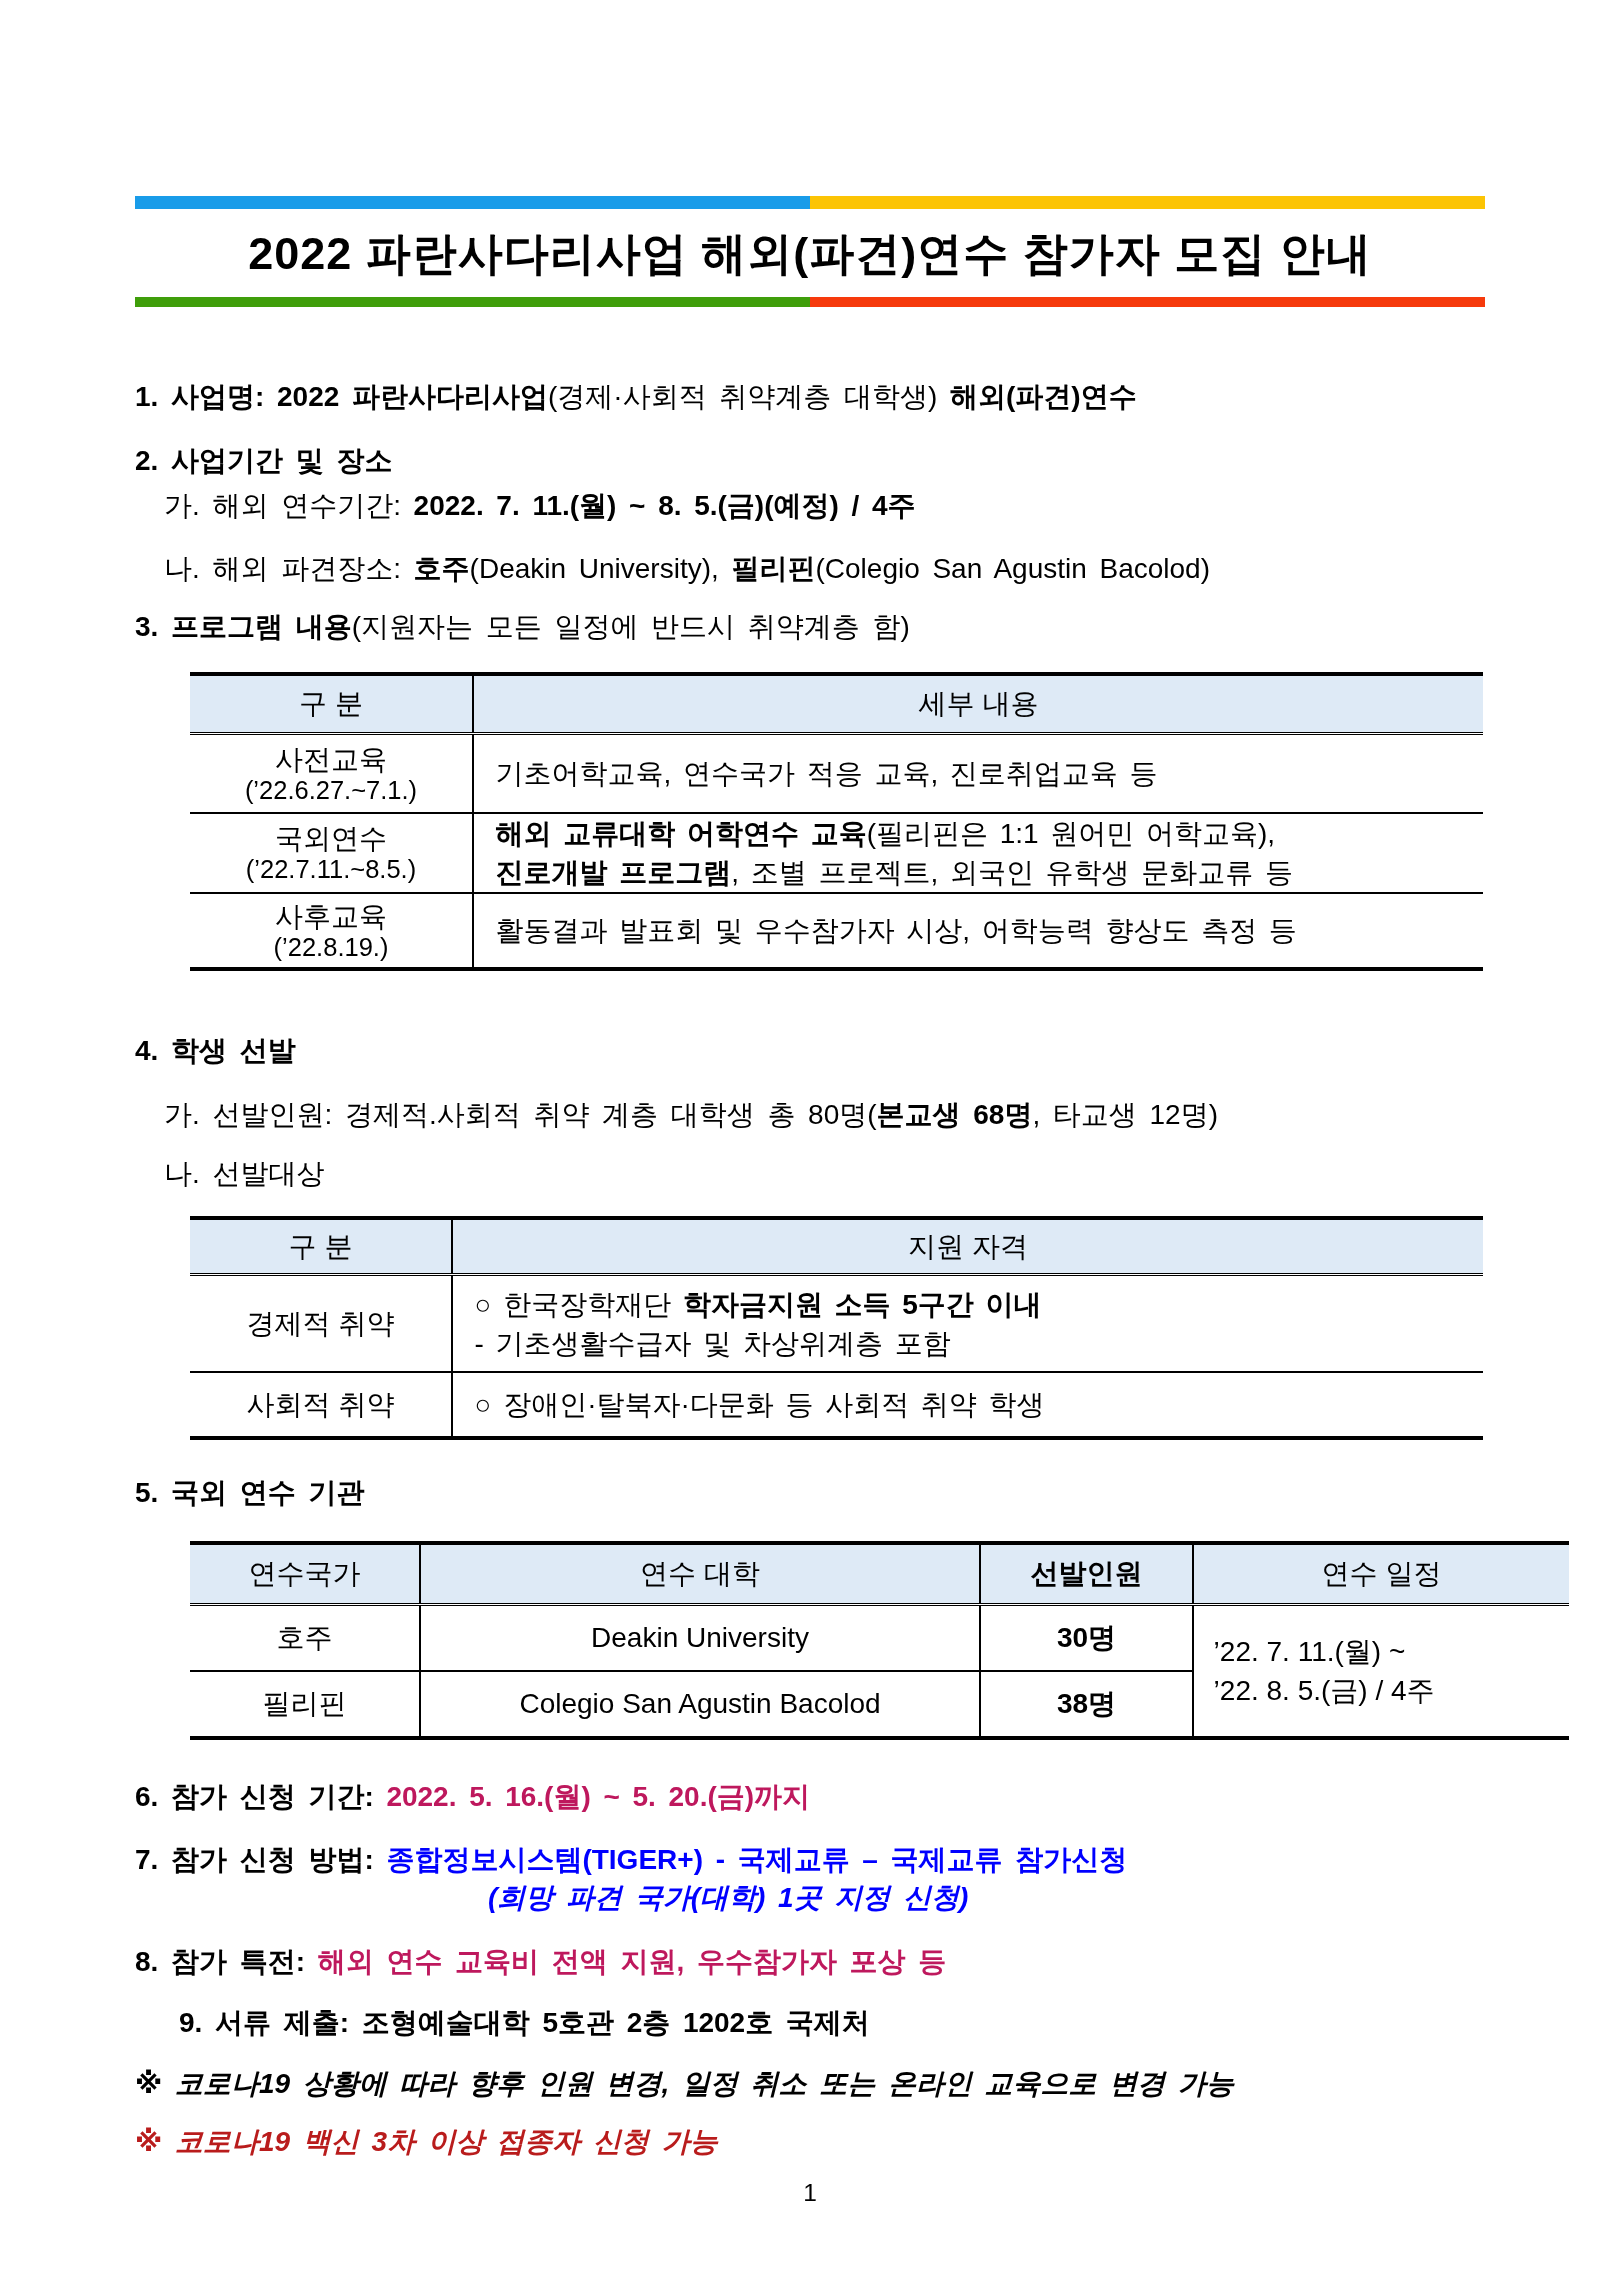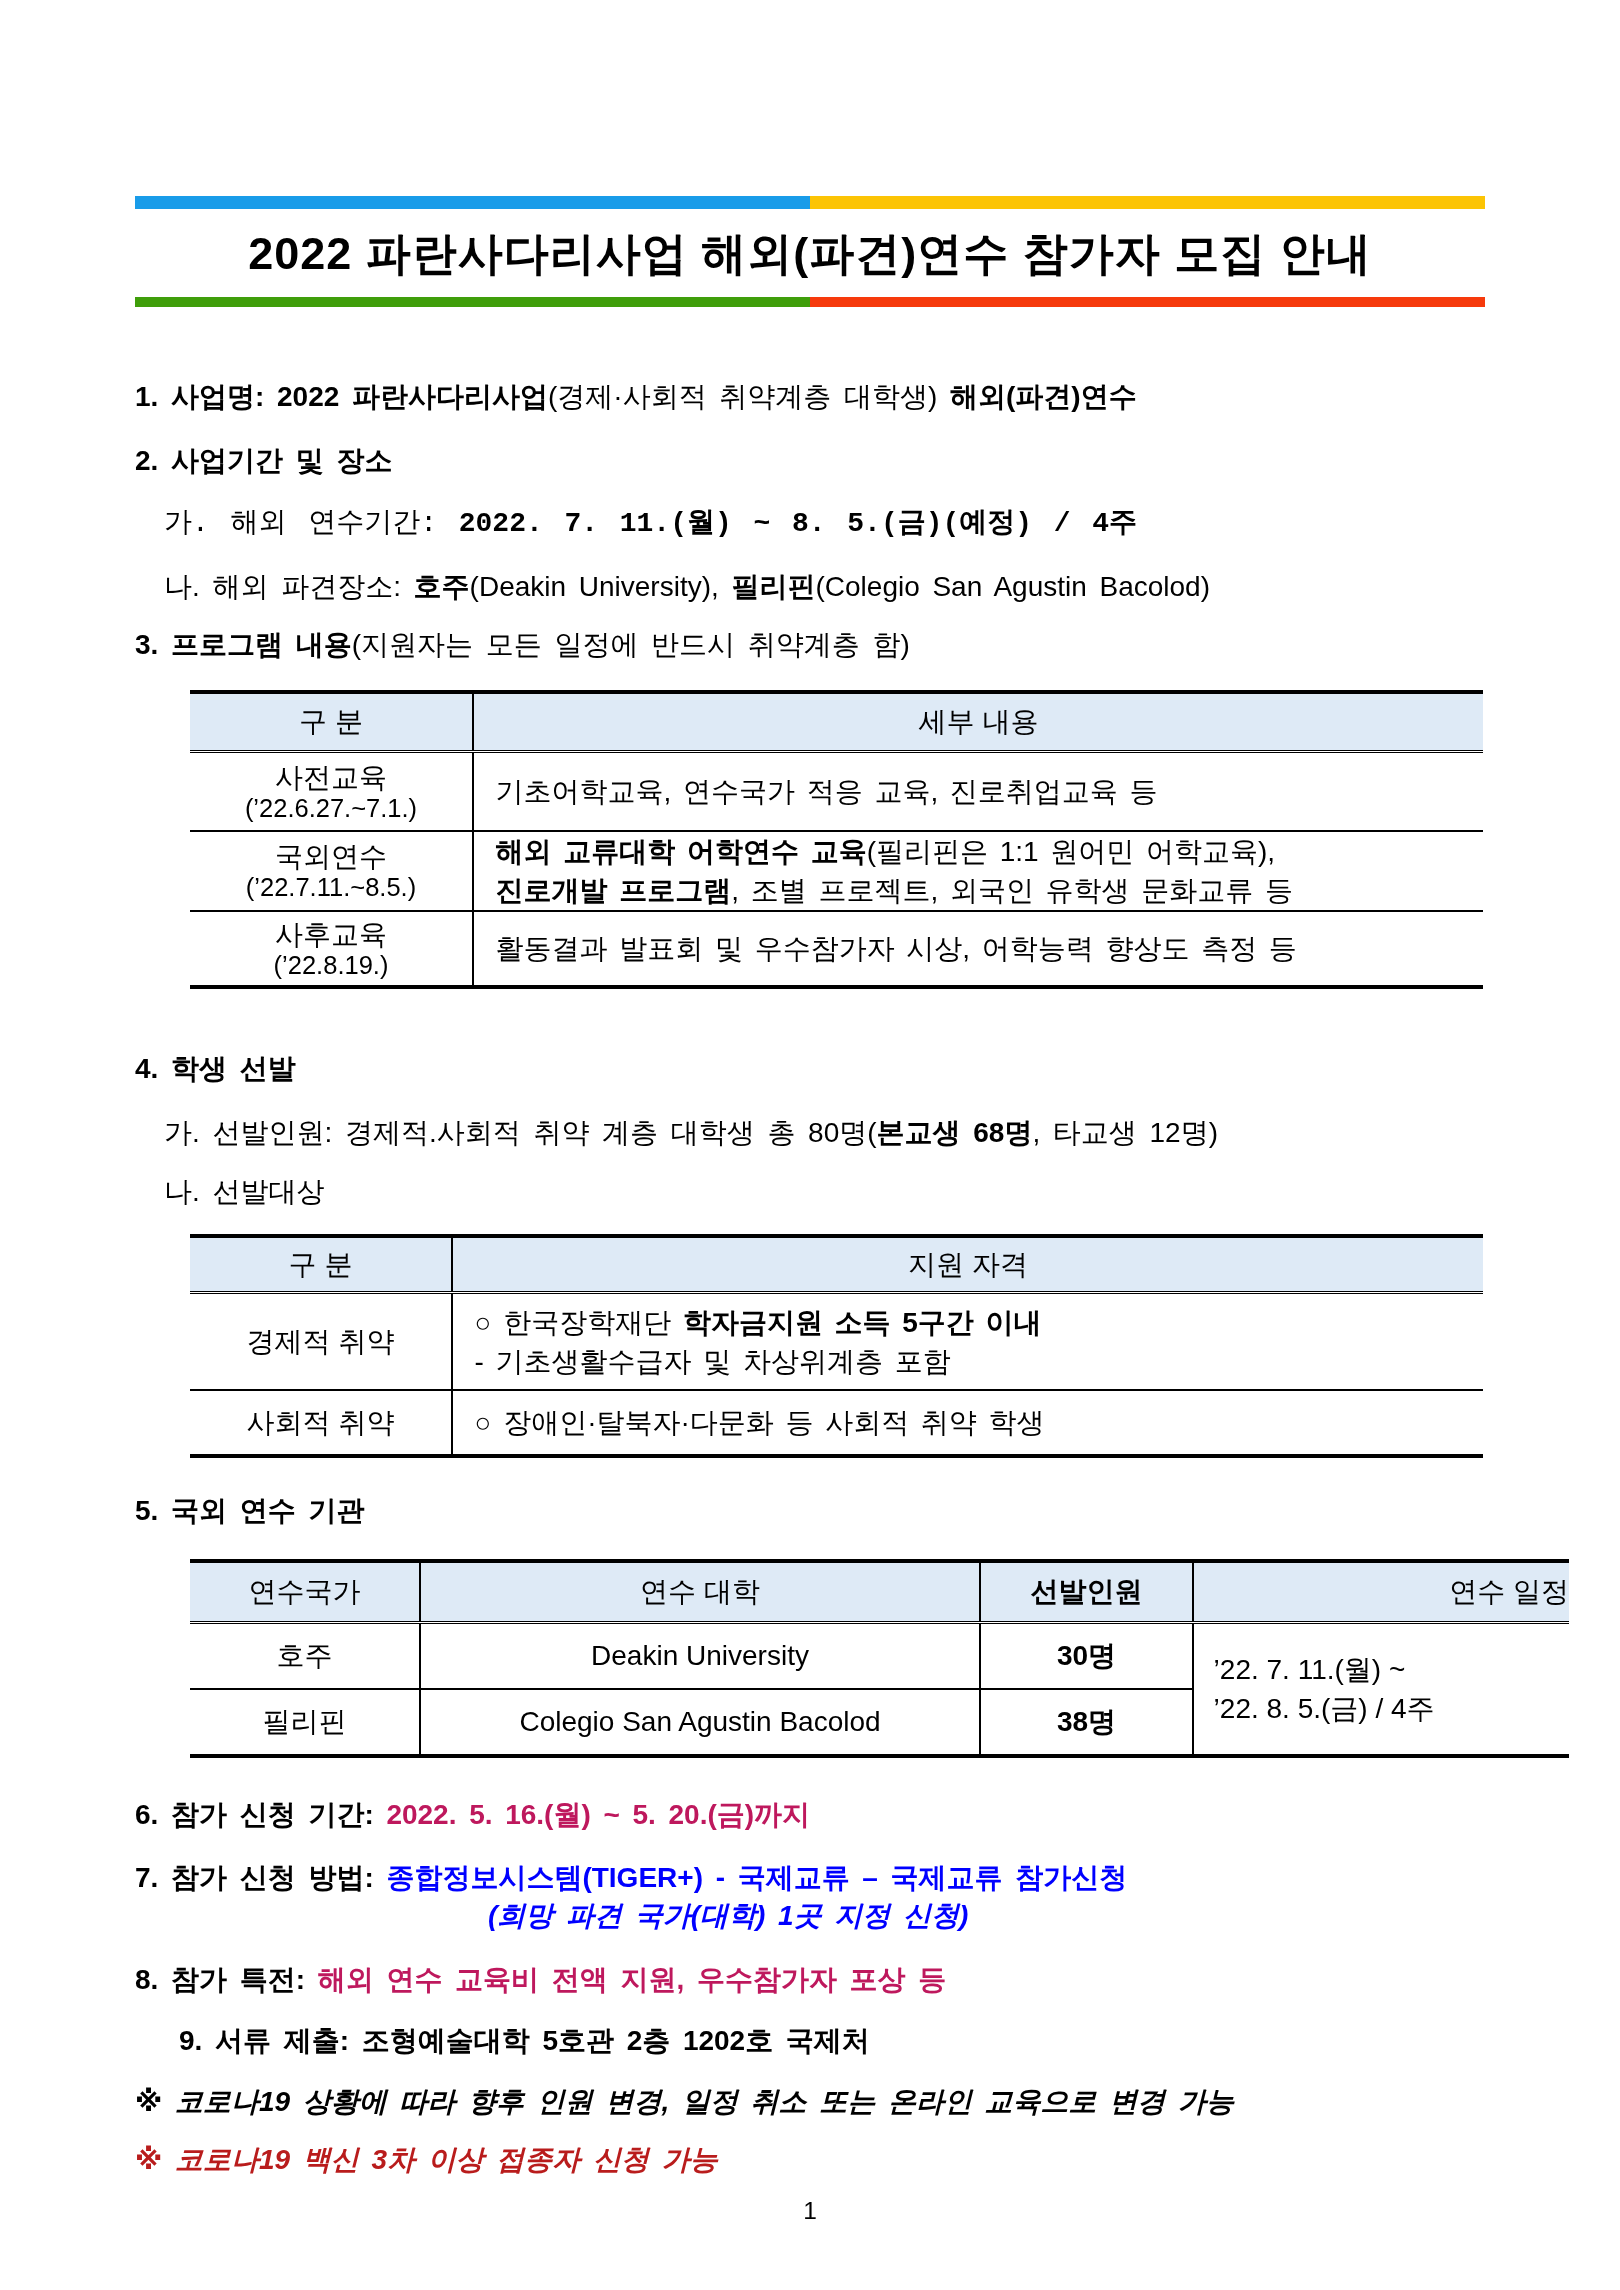"가. 해외 연수기간: 2022. 7." .s2a { font-family: Liberation Mono, monospace -> none; margin-top: 28px -> 10px }
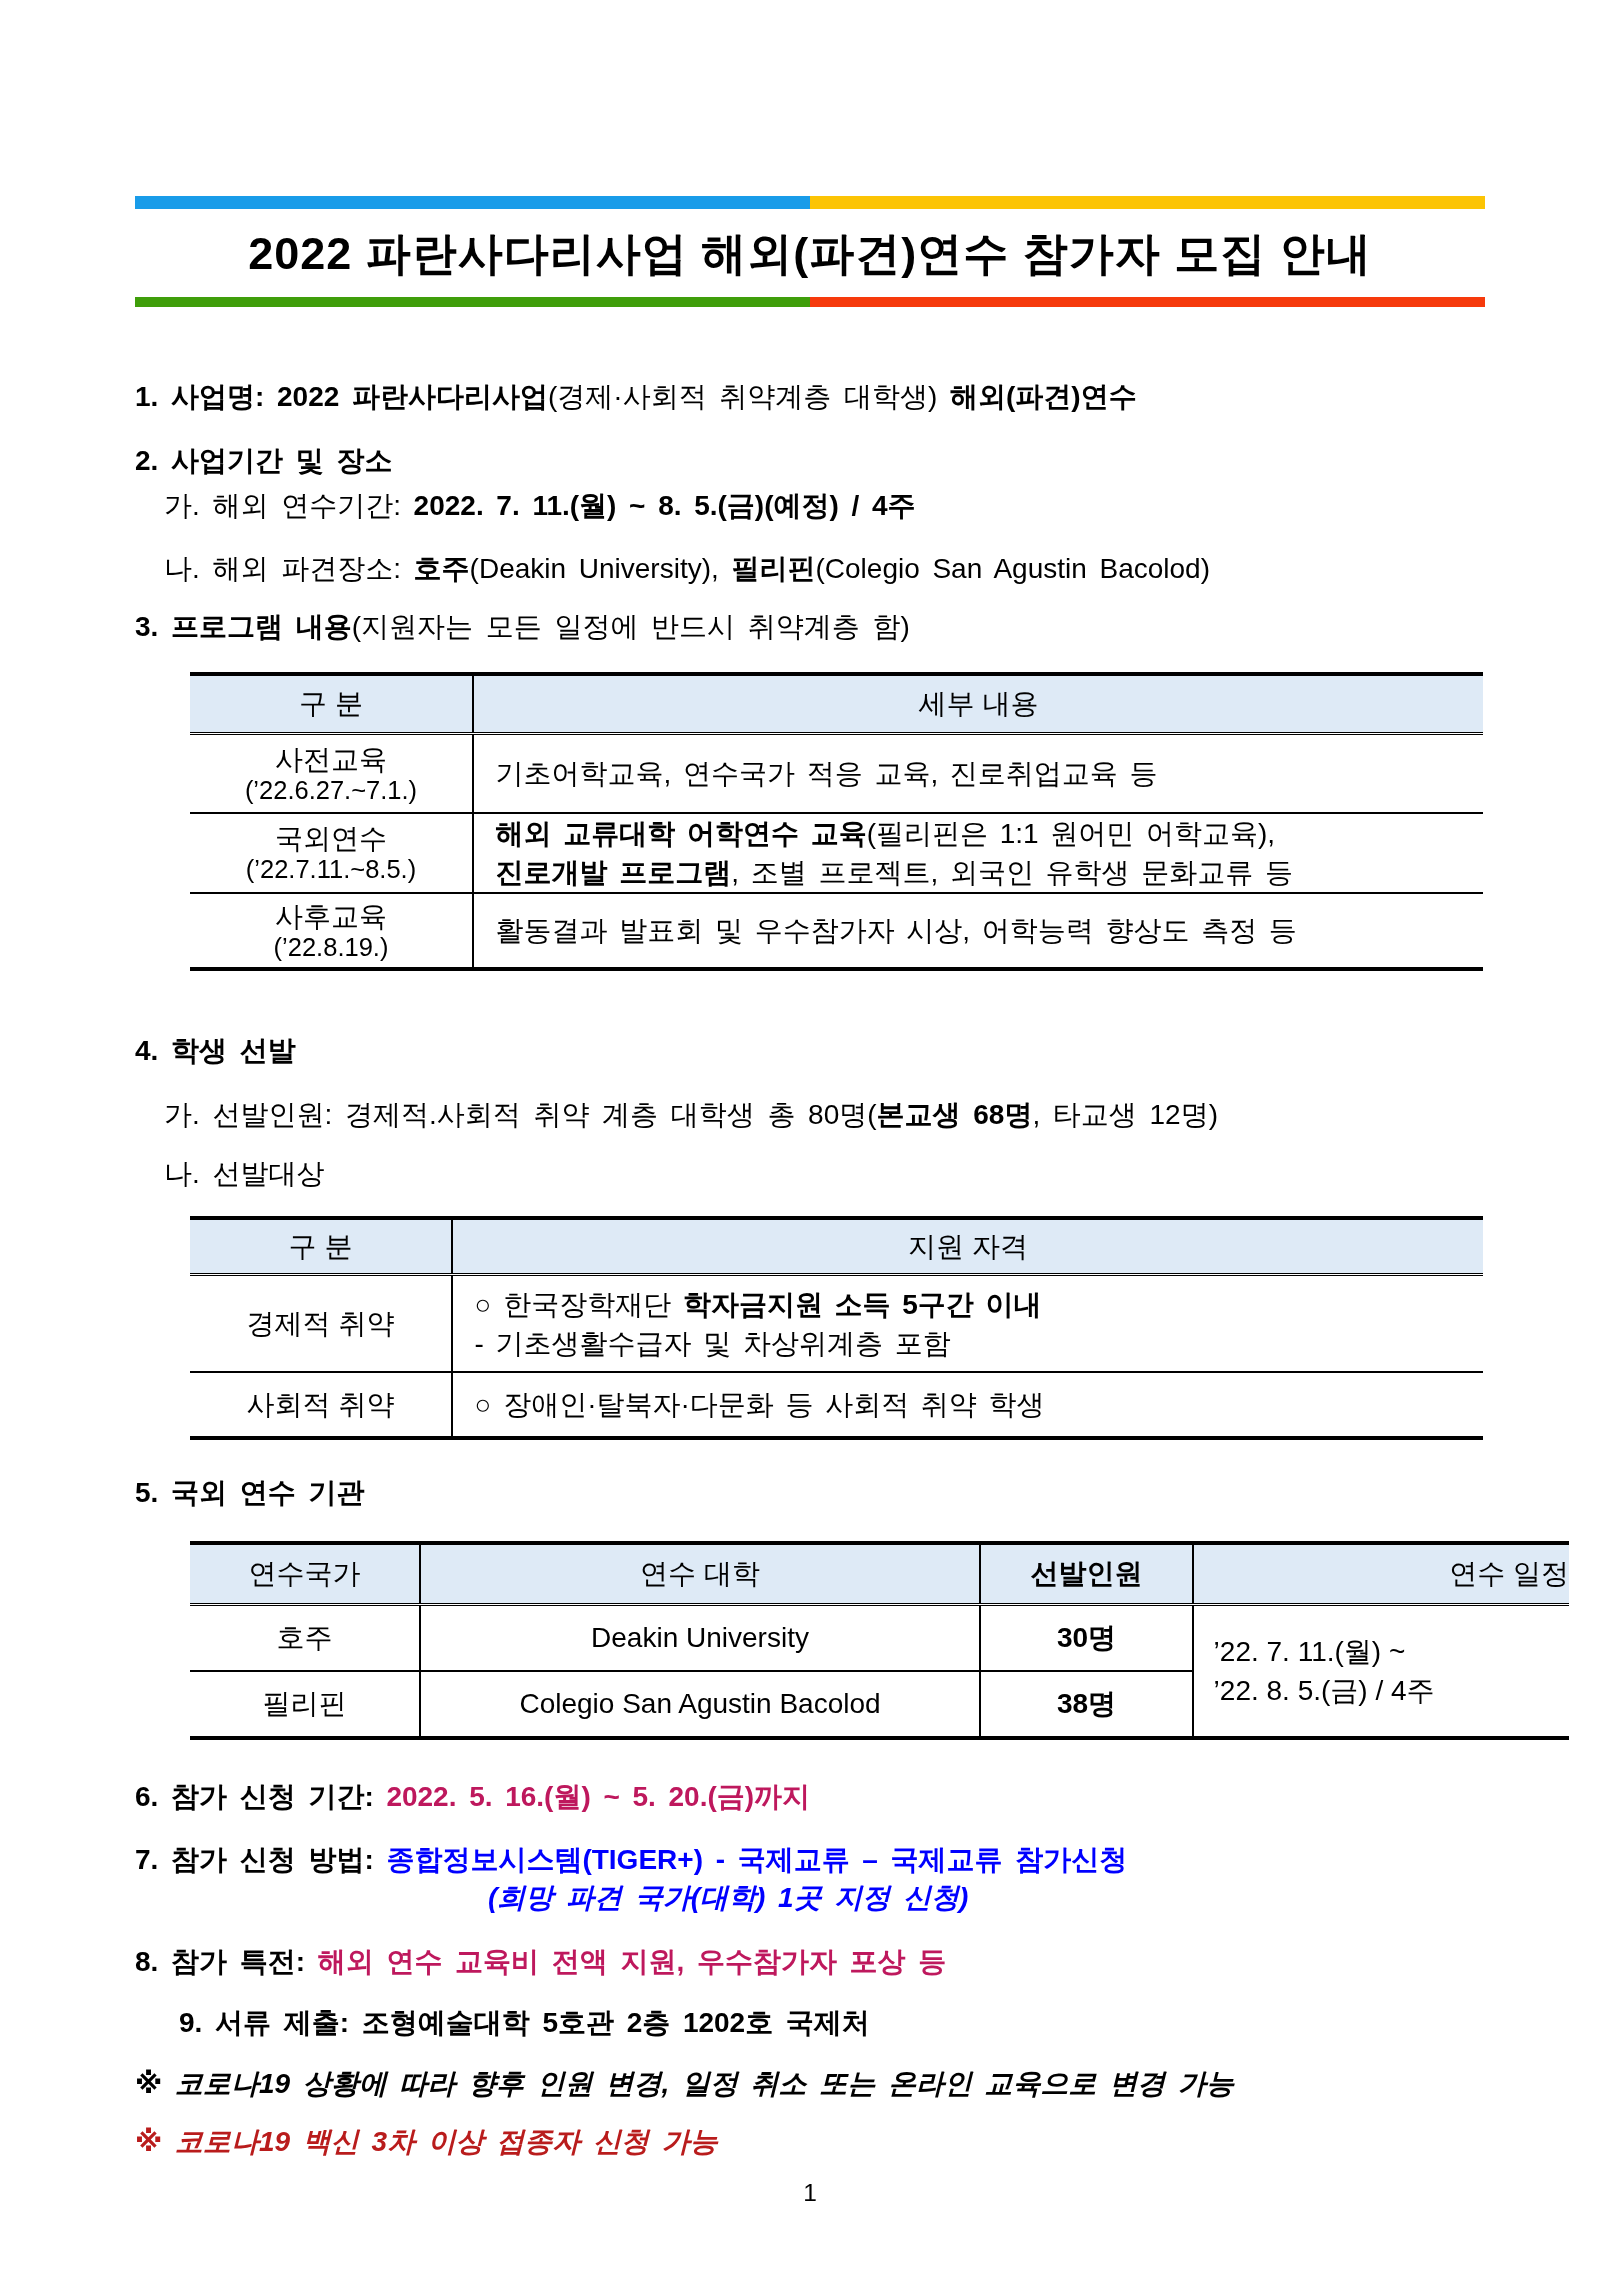"연수 일정" .t3 .col-sched { text-align: right -> none }
